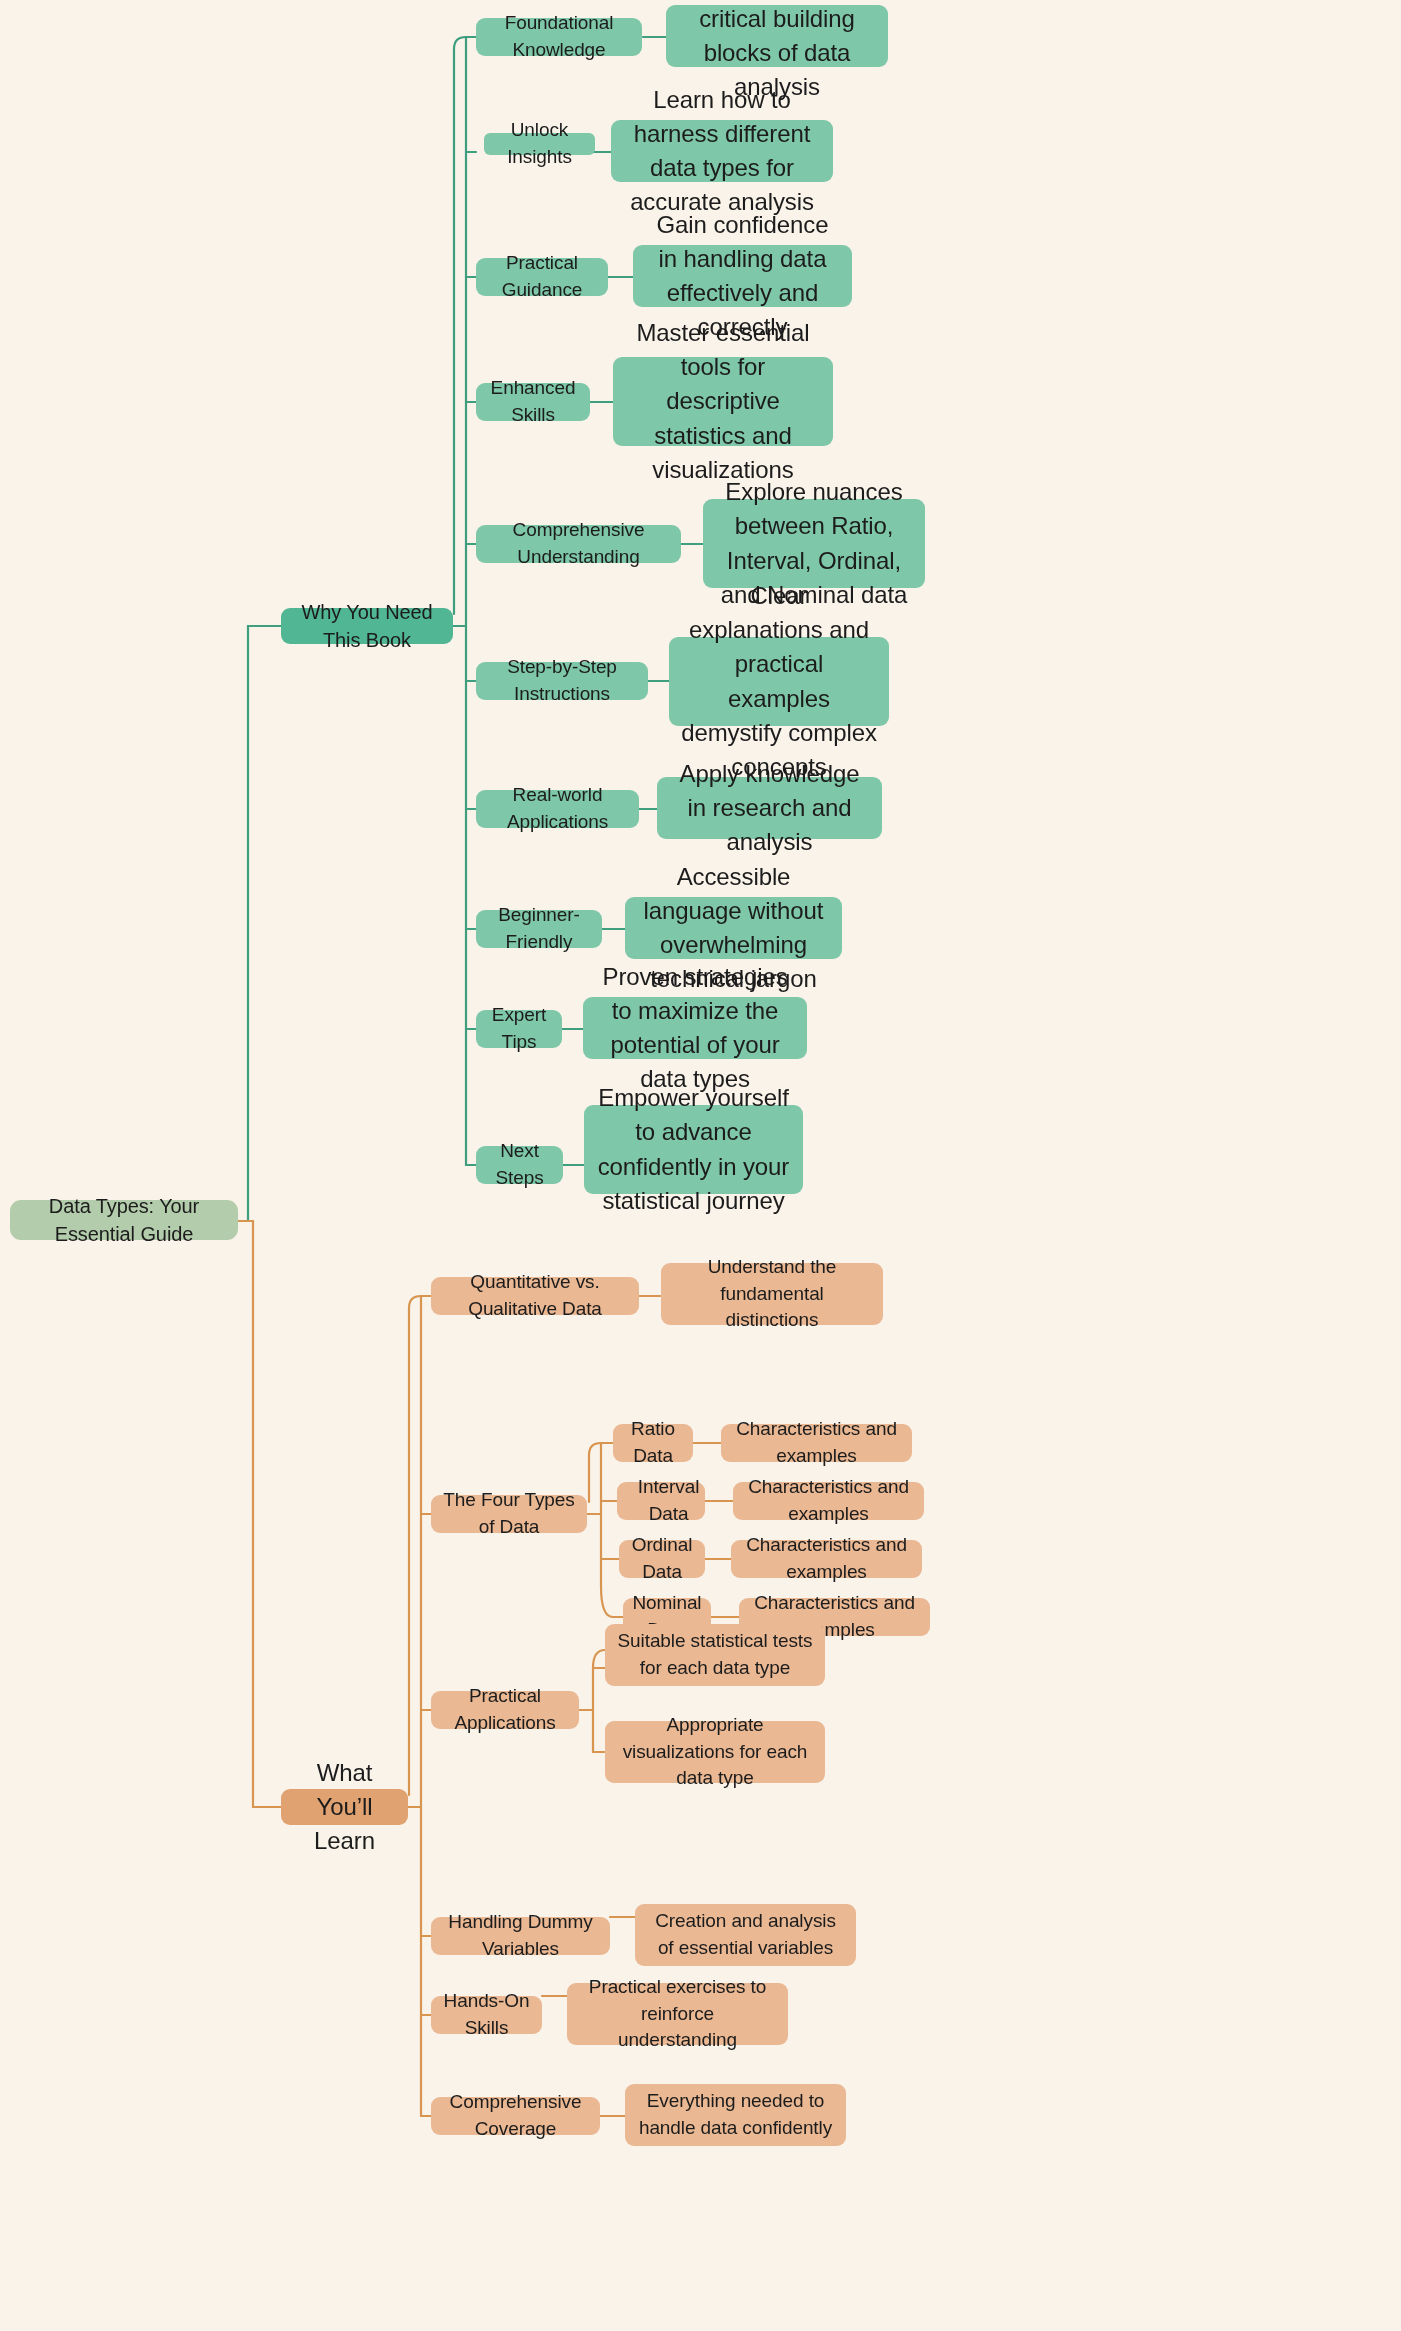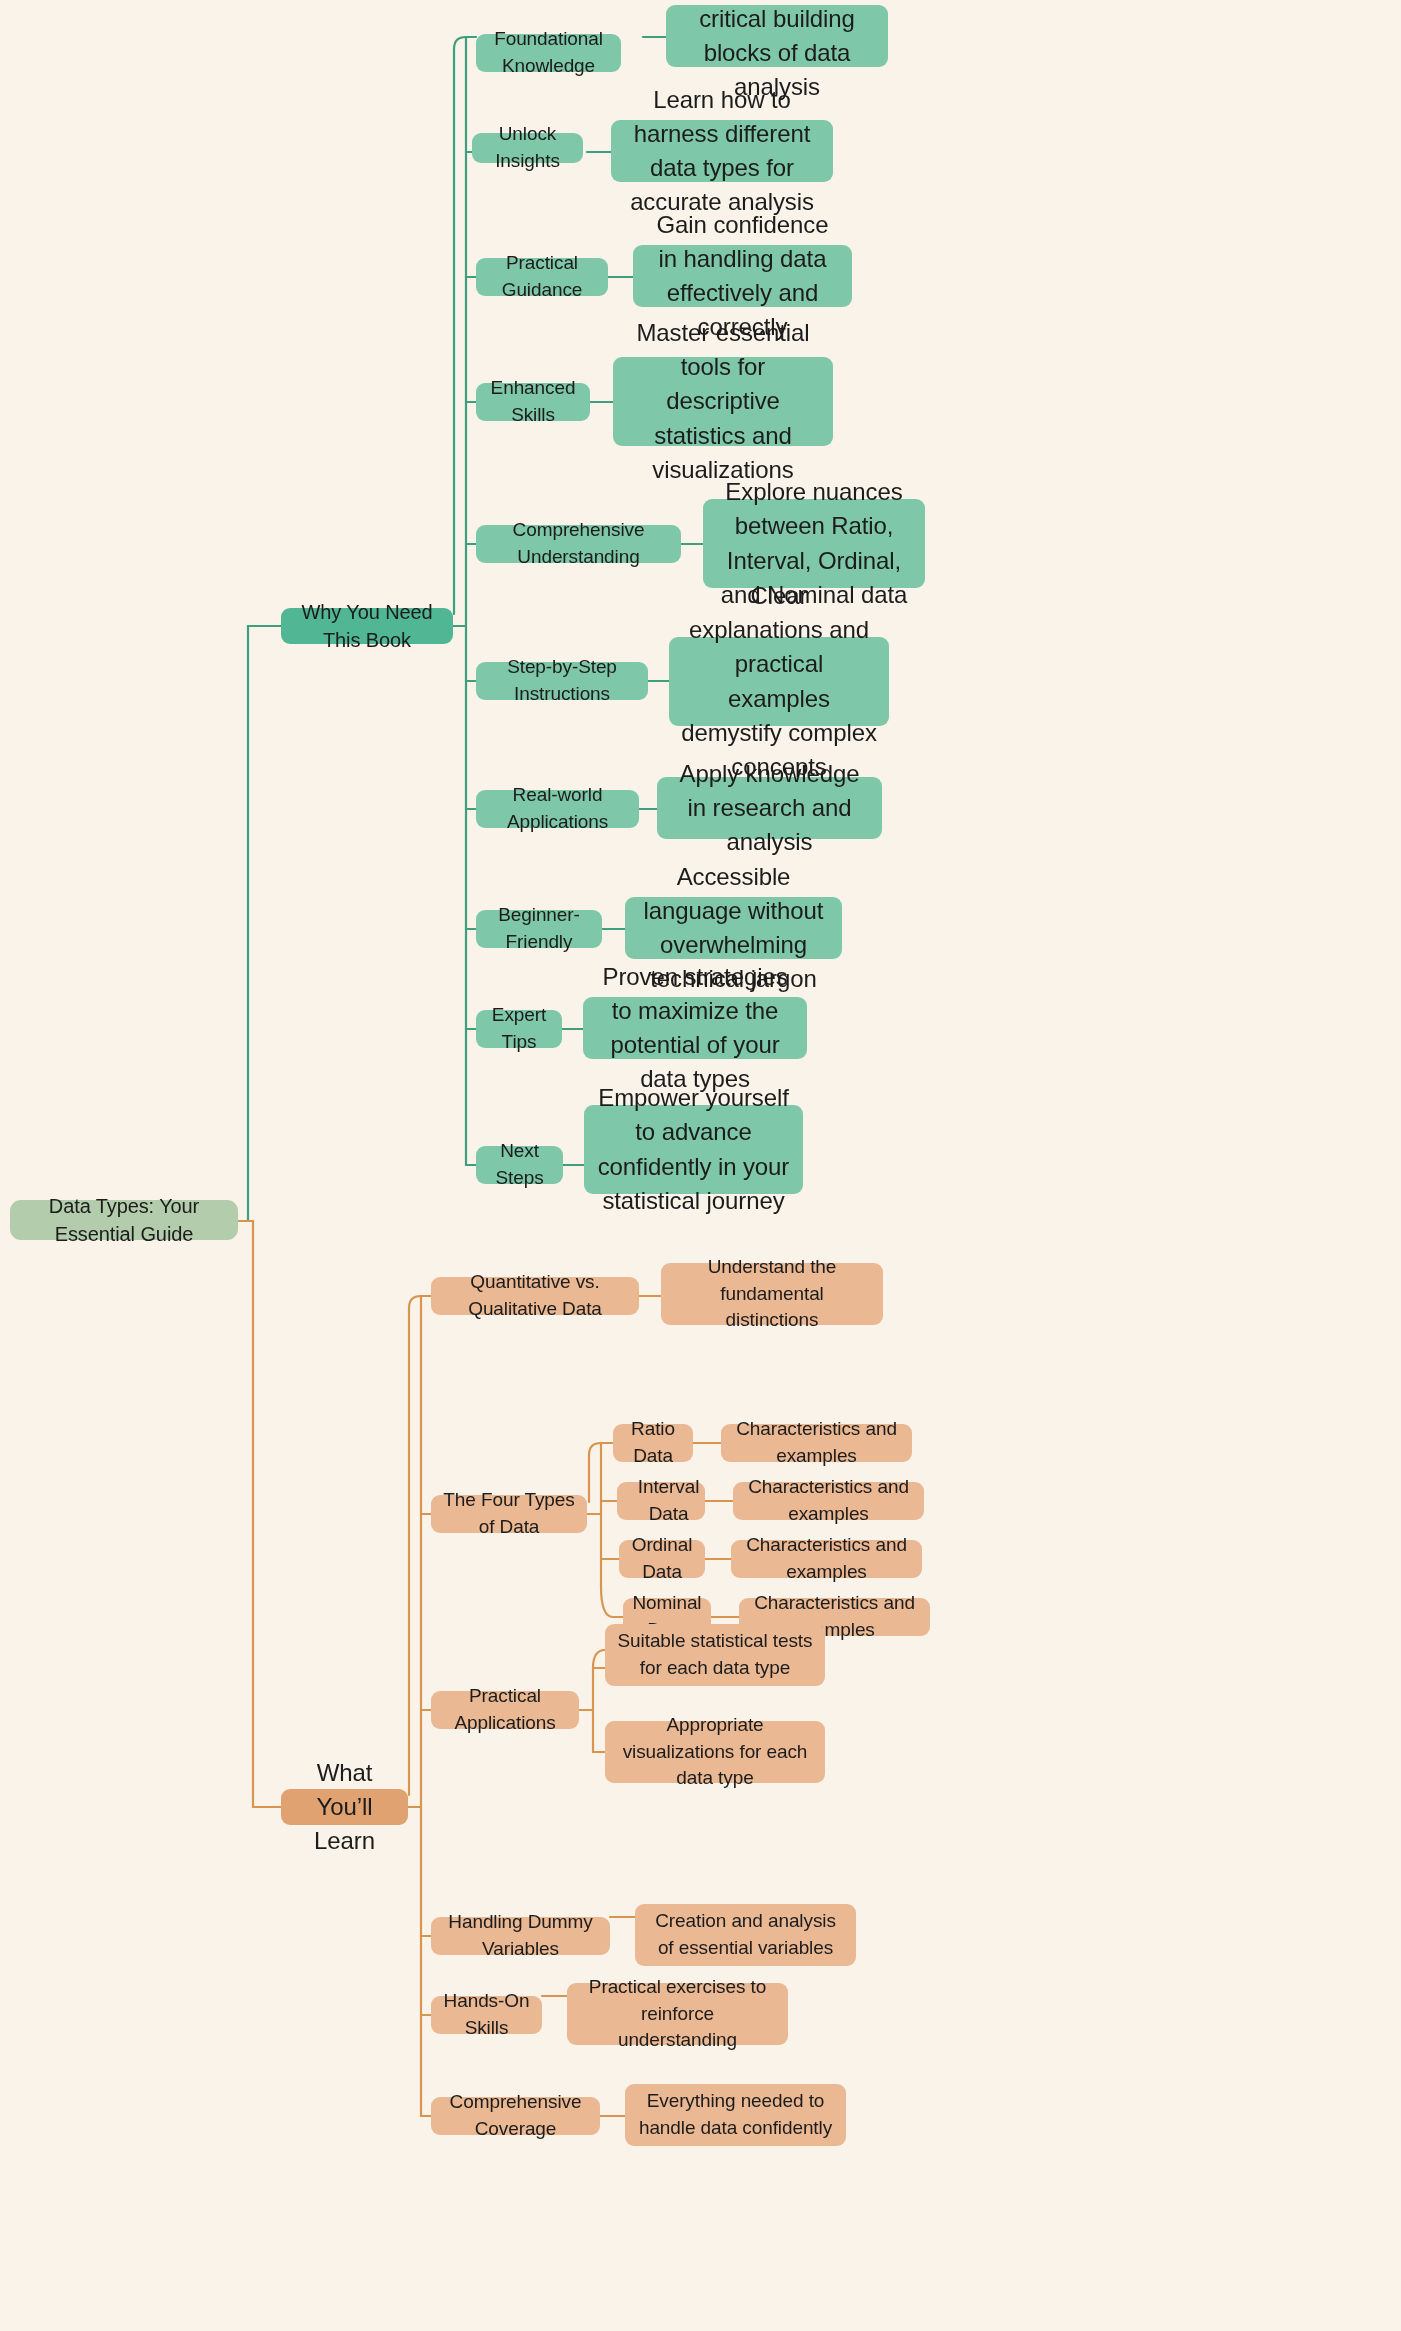"Foundational Knowledge" div.node { margin-top: 16px -> none; width: 145px -> 166px }
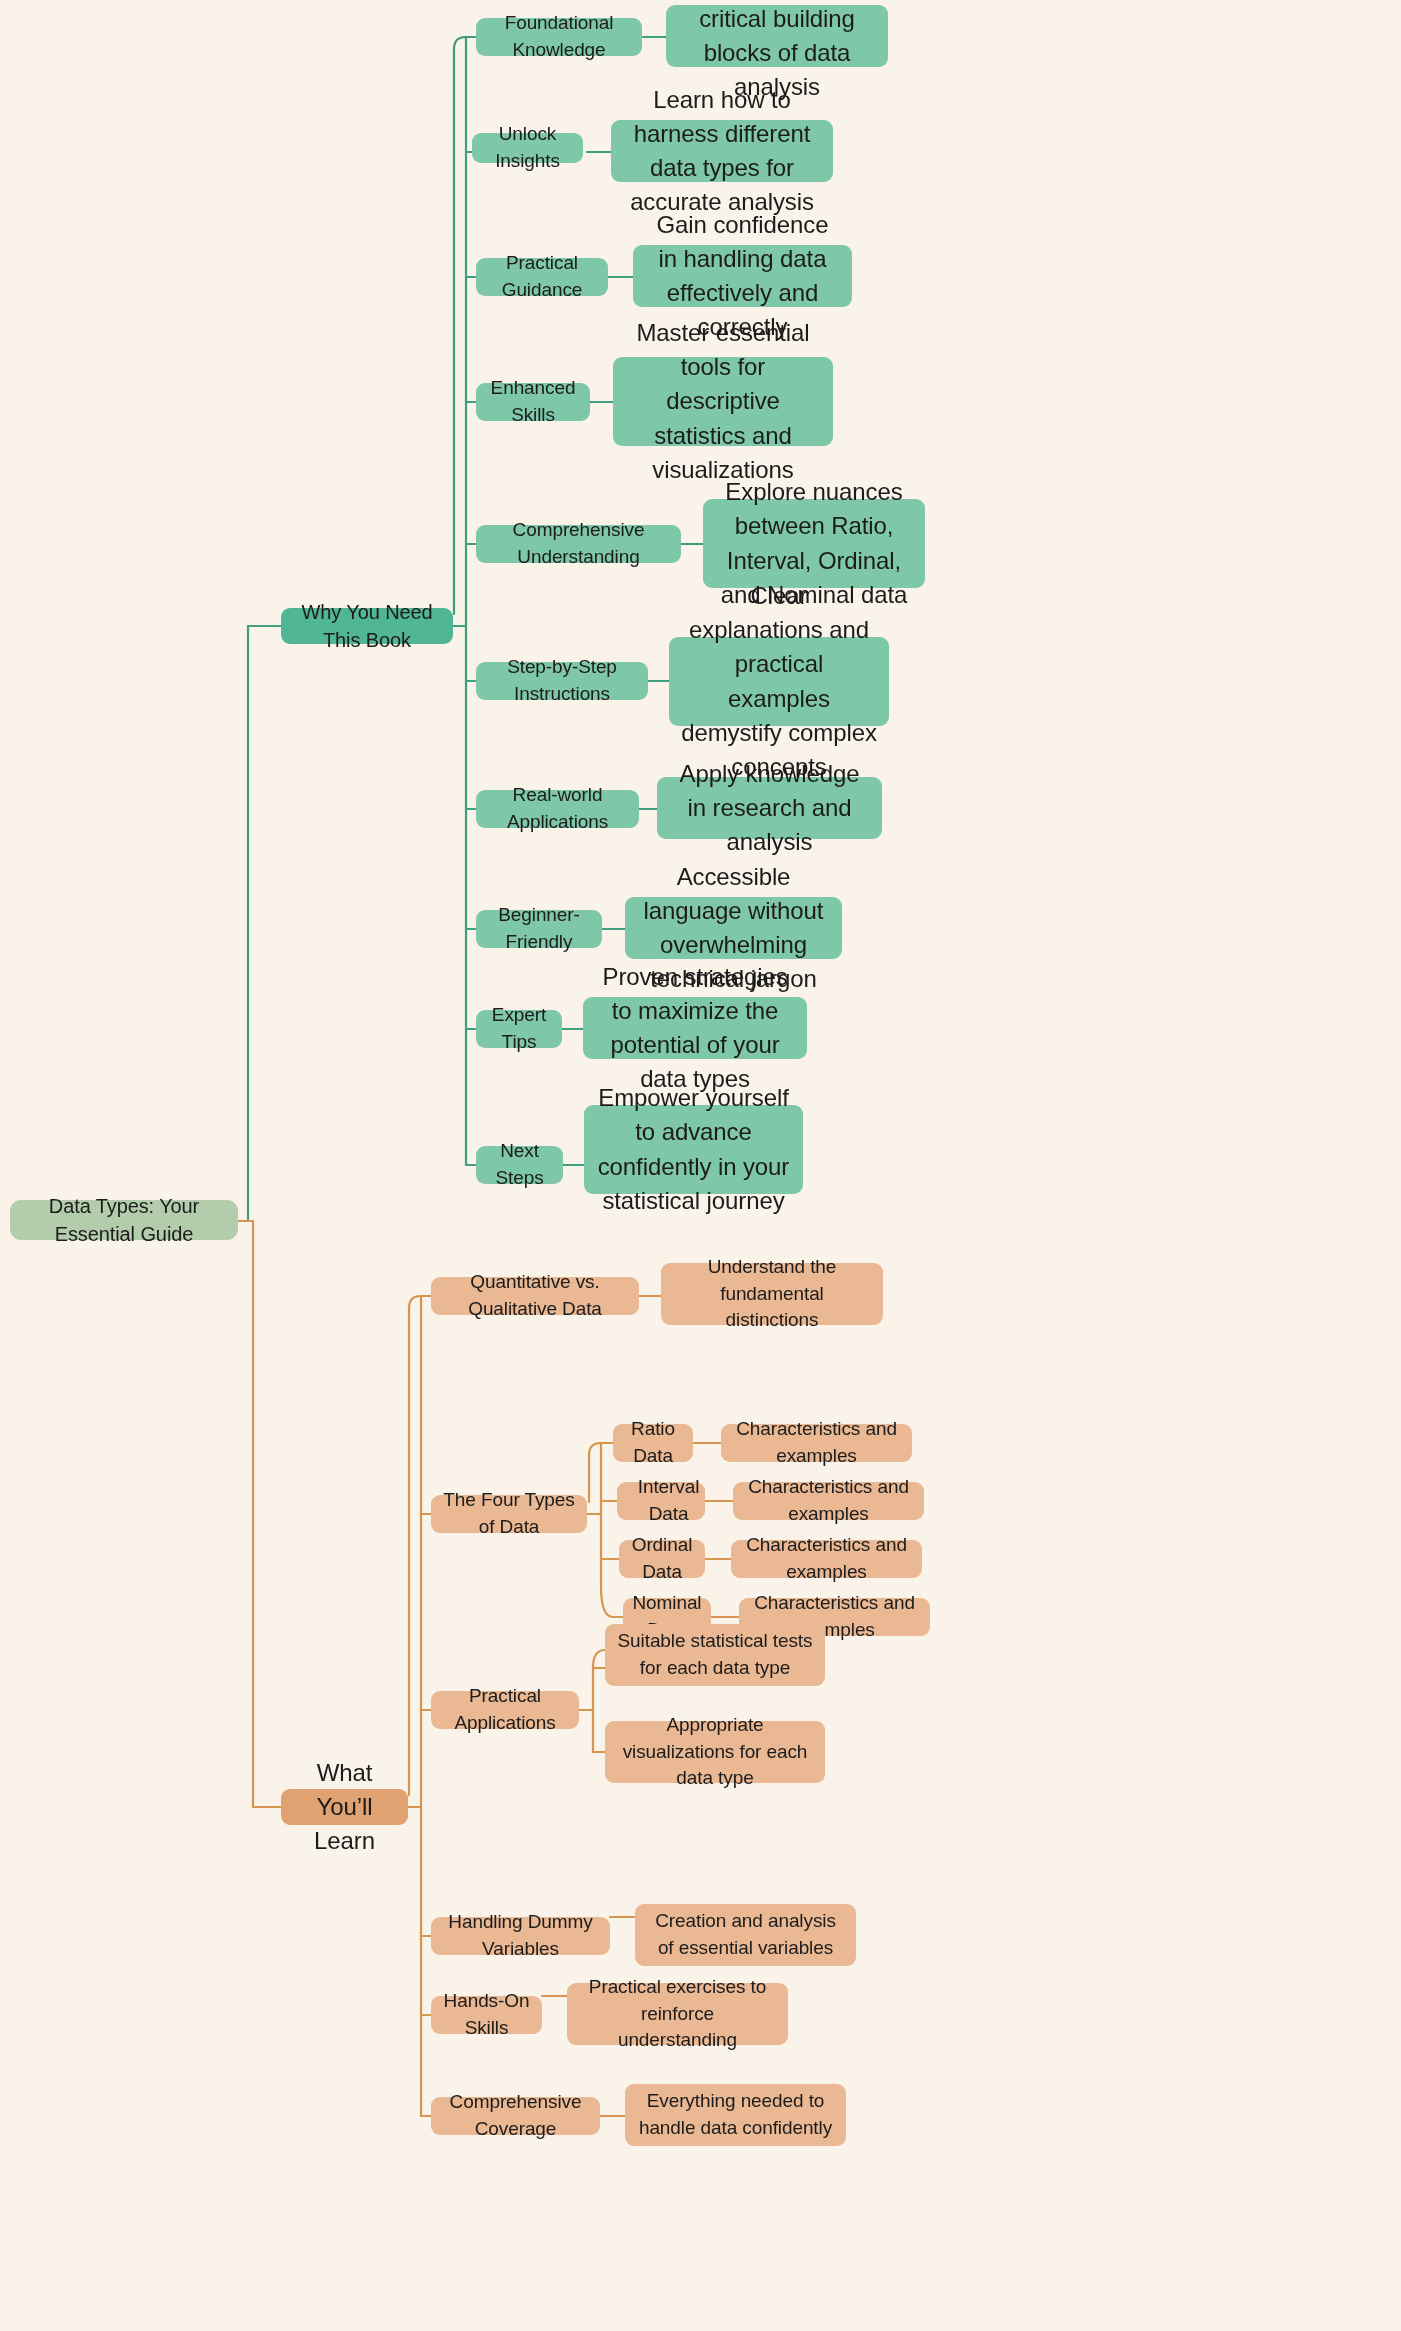"Unlock Insights" div.node { border-radius: none -> 6px; height: 30px -> 22px; left: 472px -> 484px }
